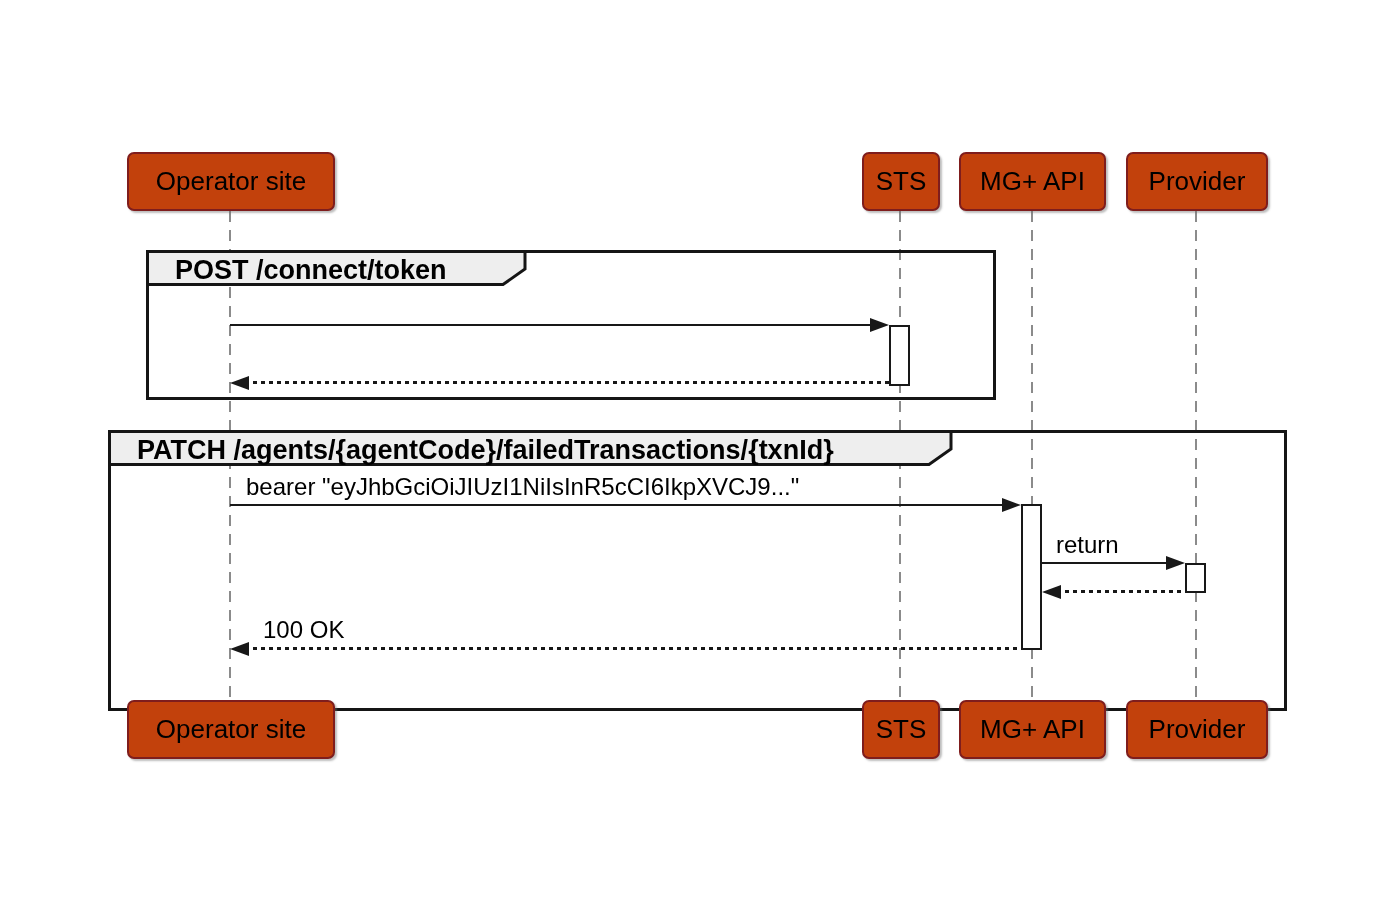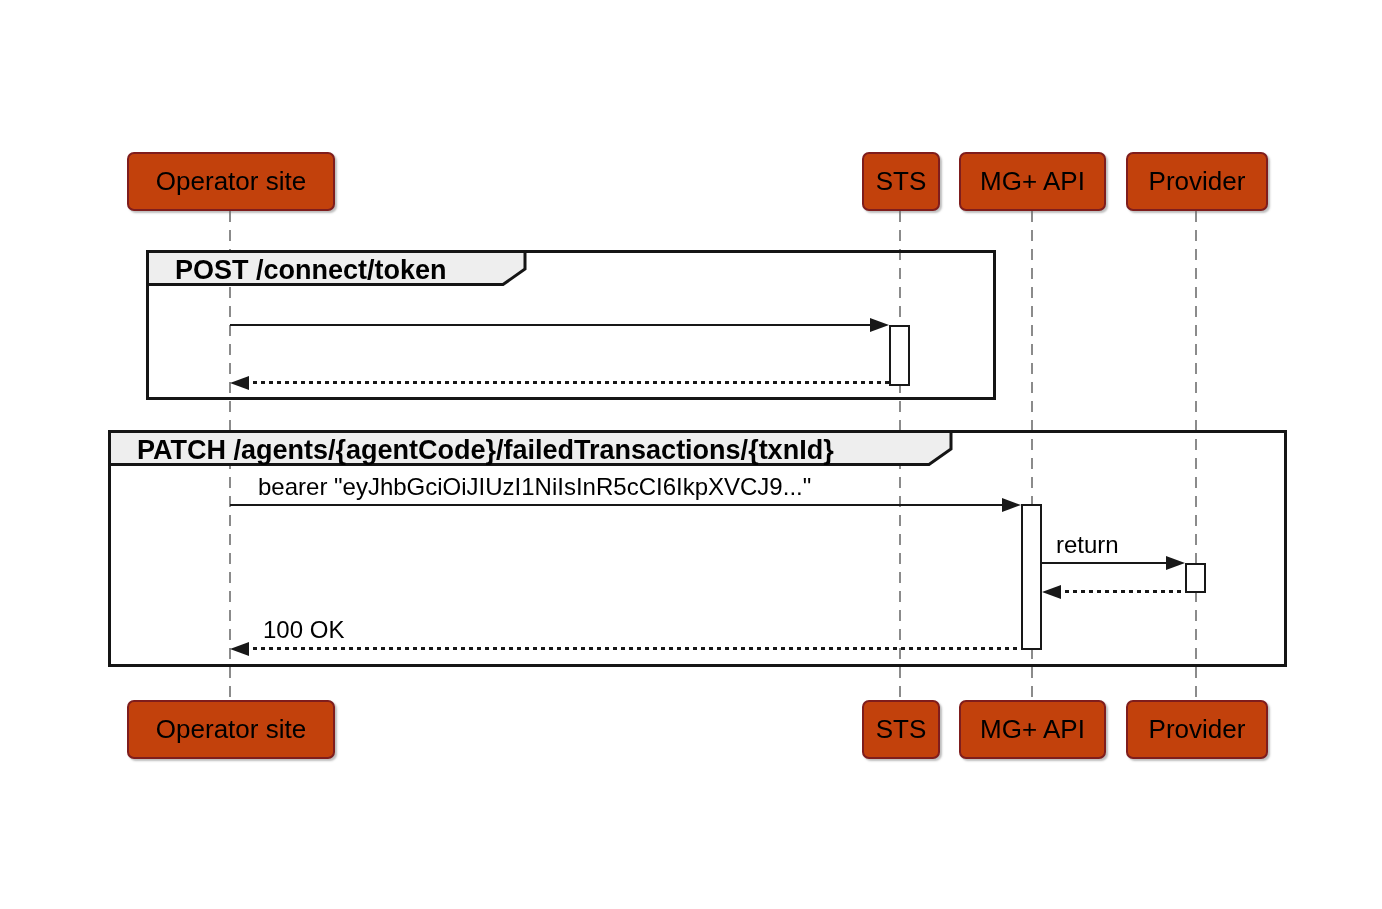"PATCH" div.group { height: 237px -> 281px }
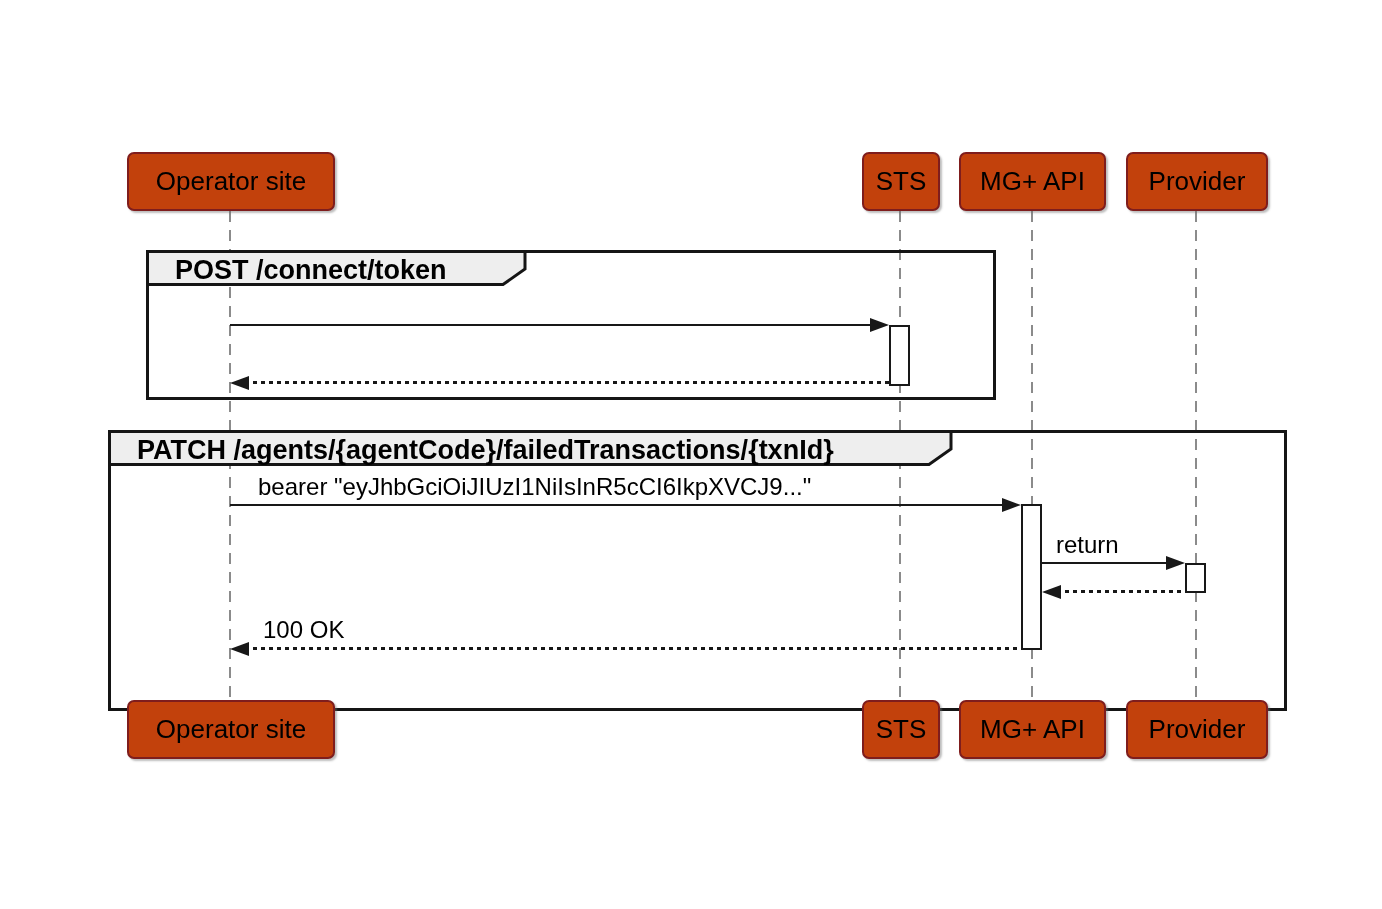"bearer" div.msg-label { left: 258px -> 246px }
